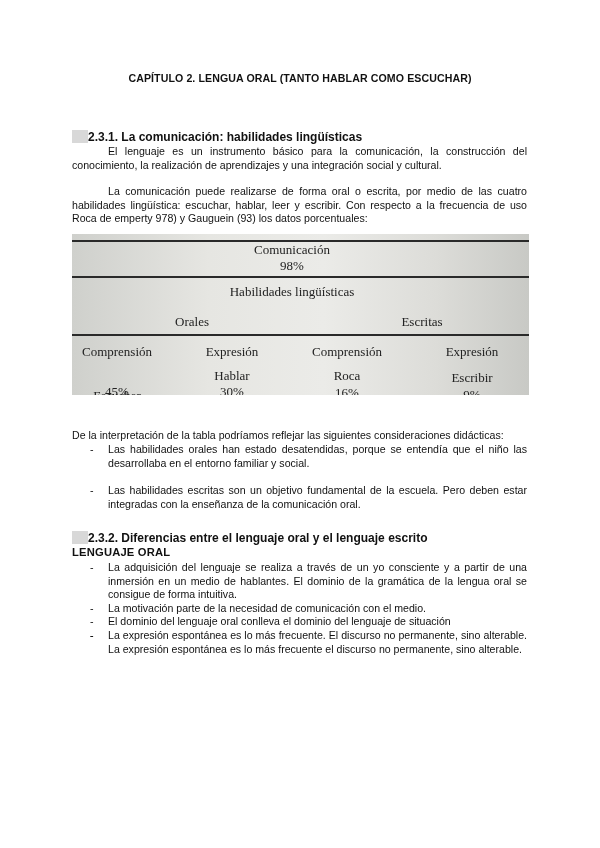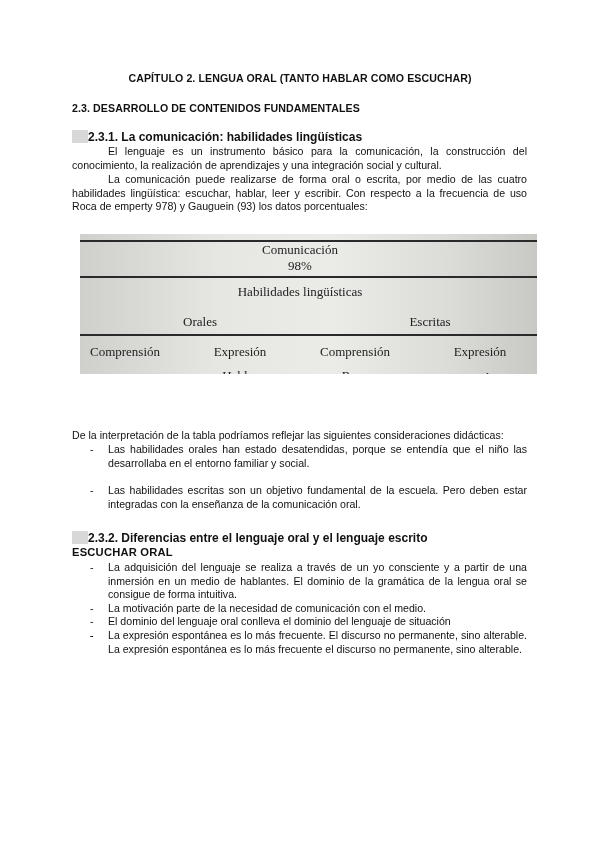"2.3. DESARROLLO DE CONTENIDOS" div.section-title { html: <div>2.3. DESARROLLO DE CONTENIDOS FUNDAMENTALES</div> -> none }
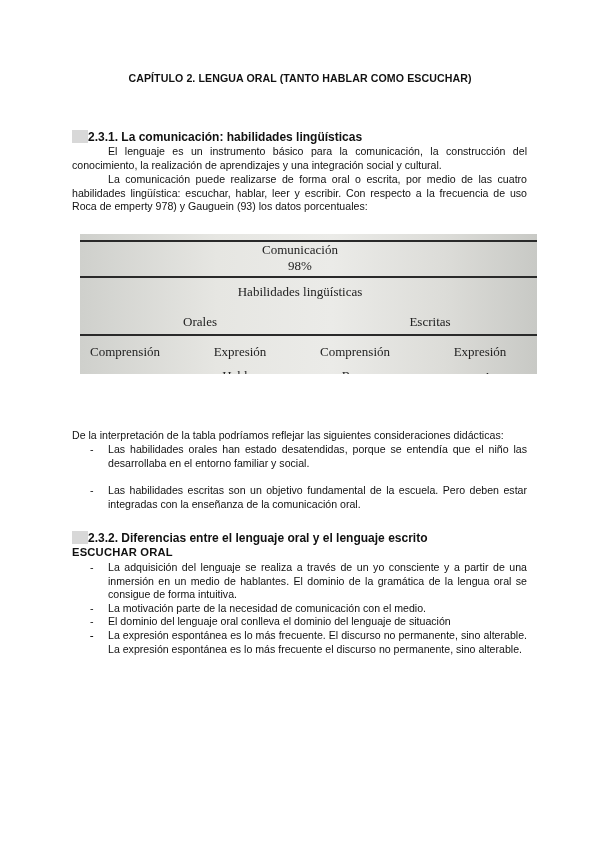"La comunicación puede realizarse de" div.para { top: 173px -> 185px }
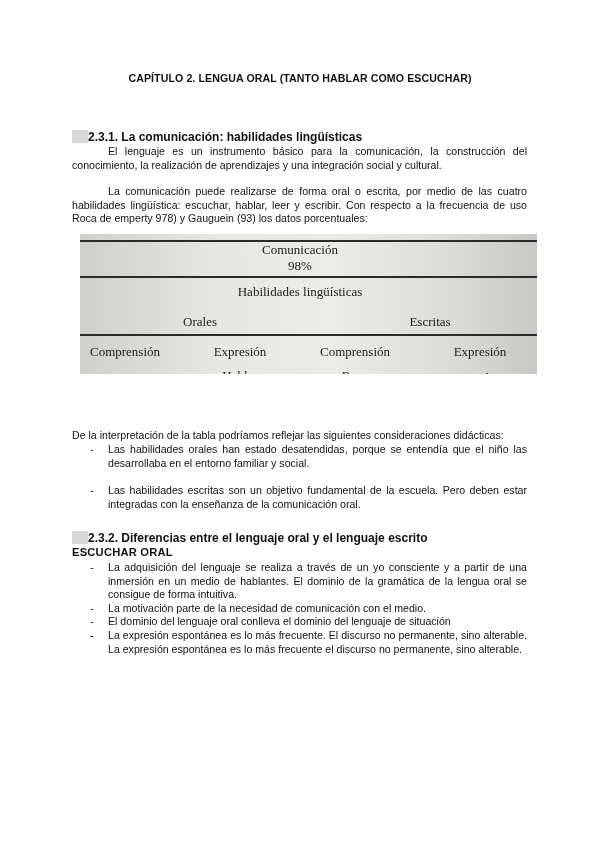"Comunicación" .scan { height: 140px -> 161px; left: 80px -> 72px }
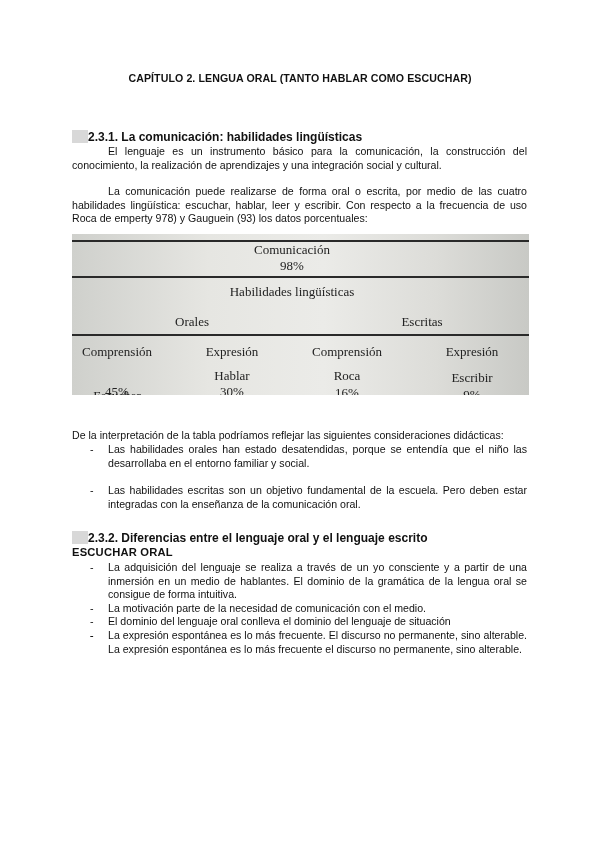"ESCUCHAR ORAL" div.heading-oral { text: ESCUCHAR -> LENGUAJE }
